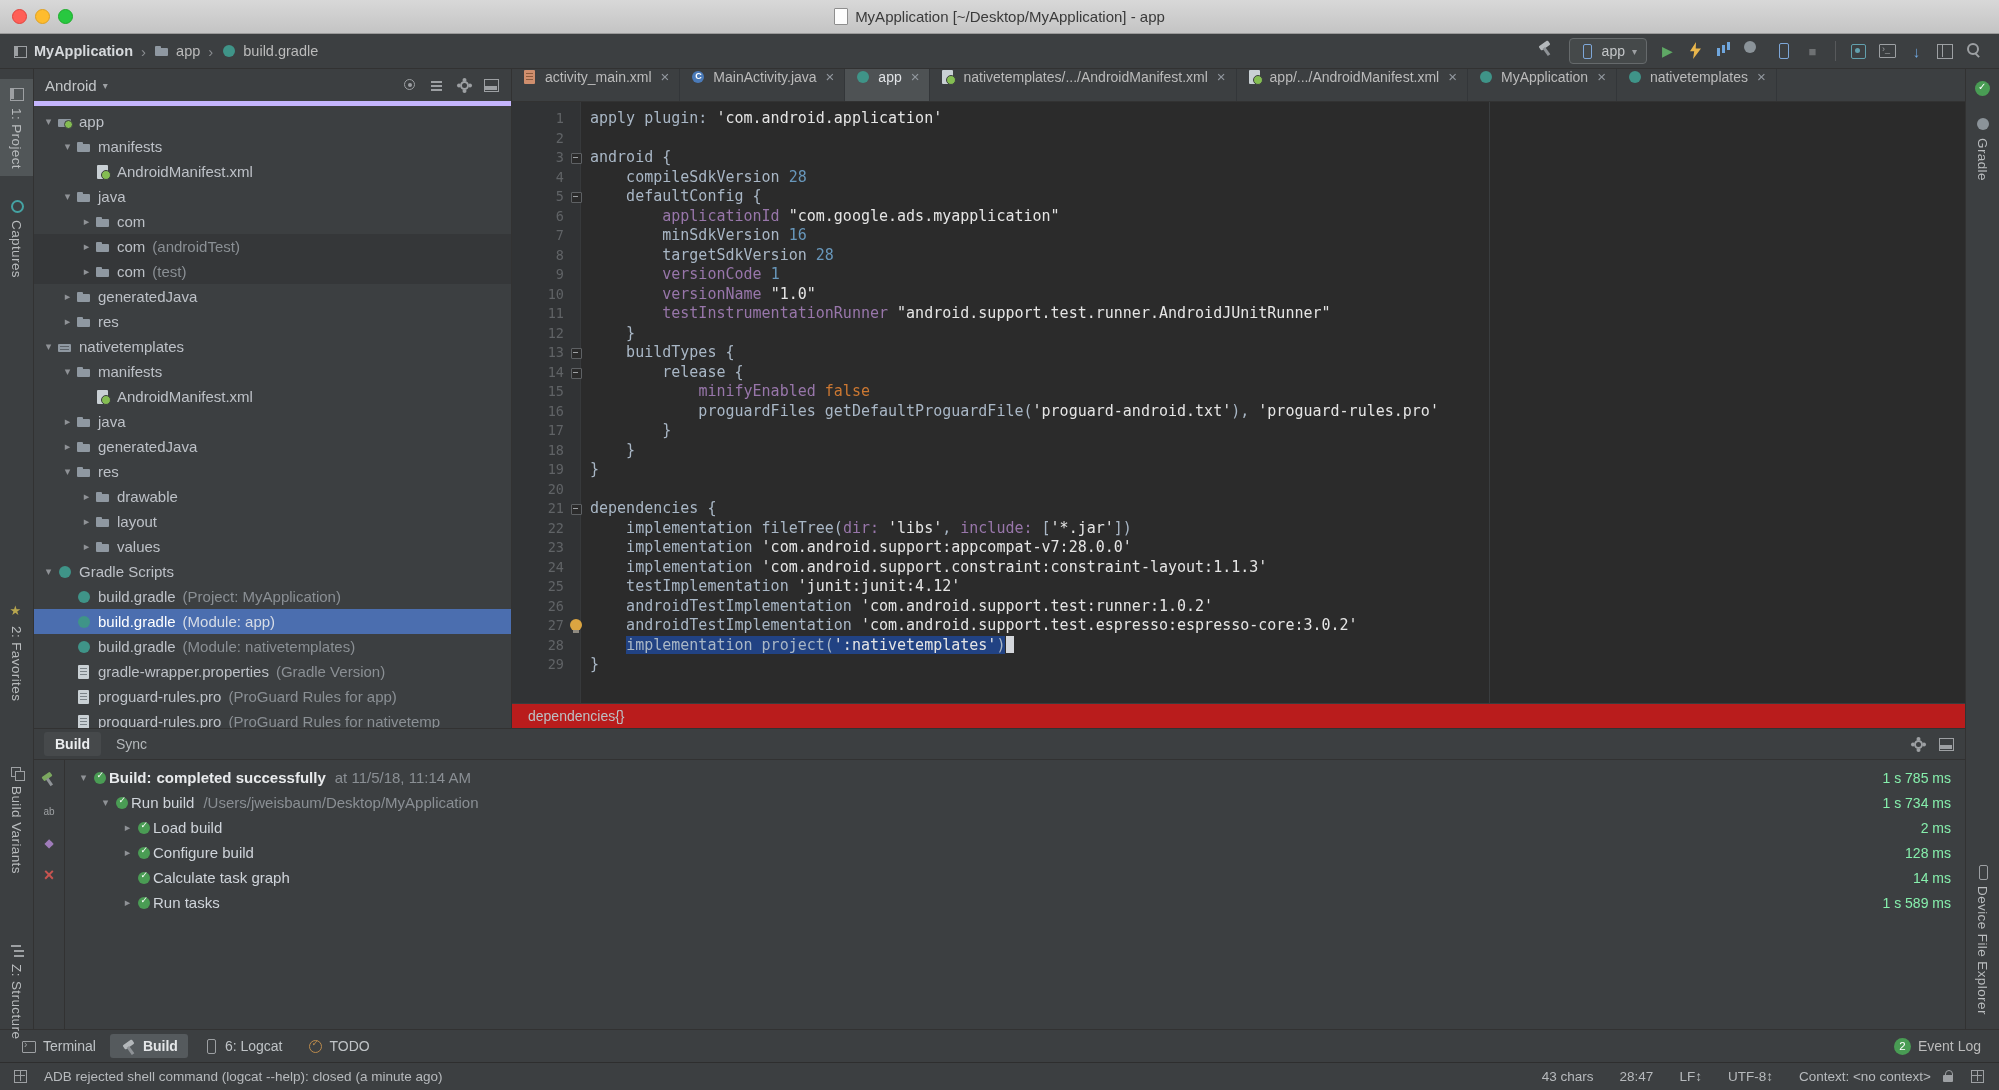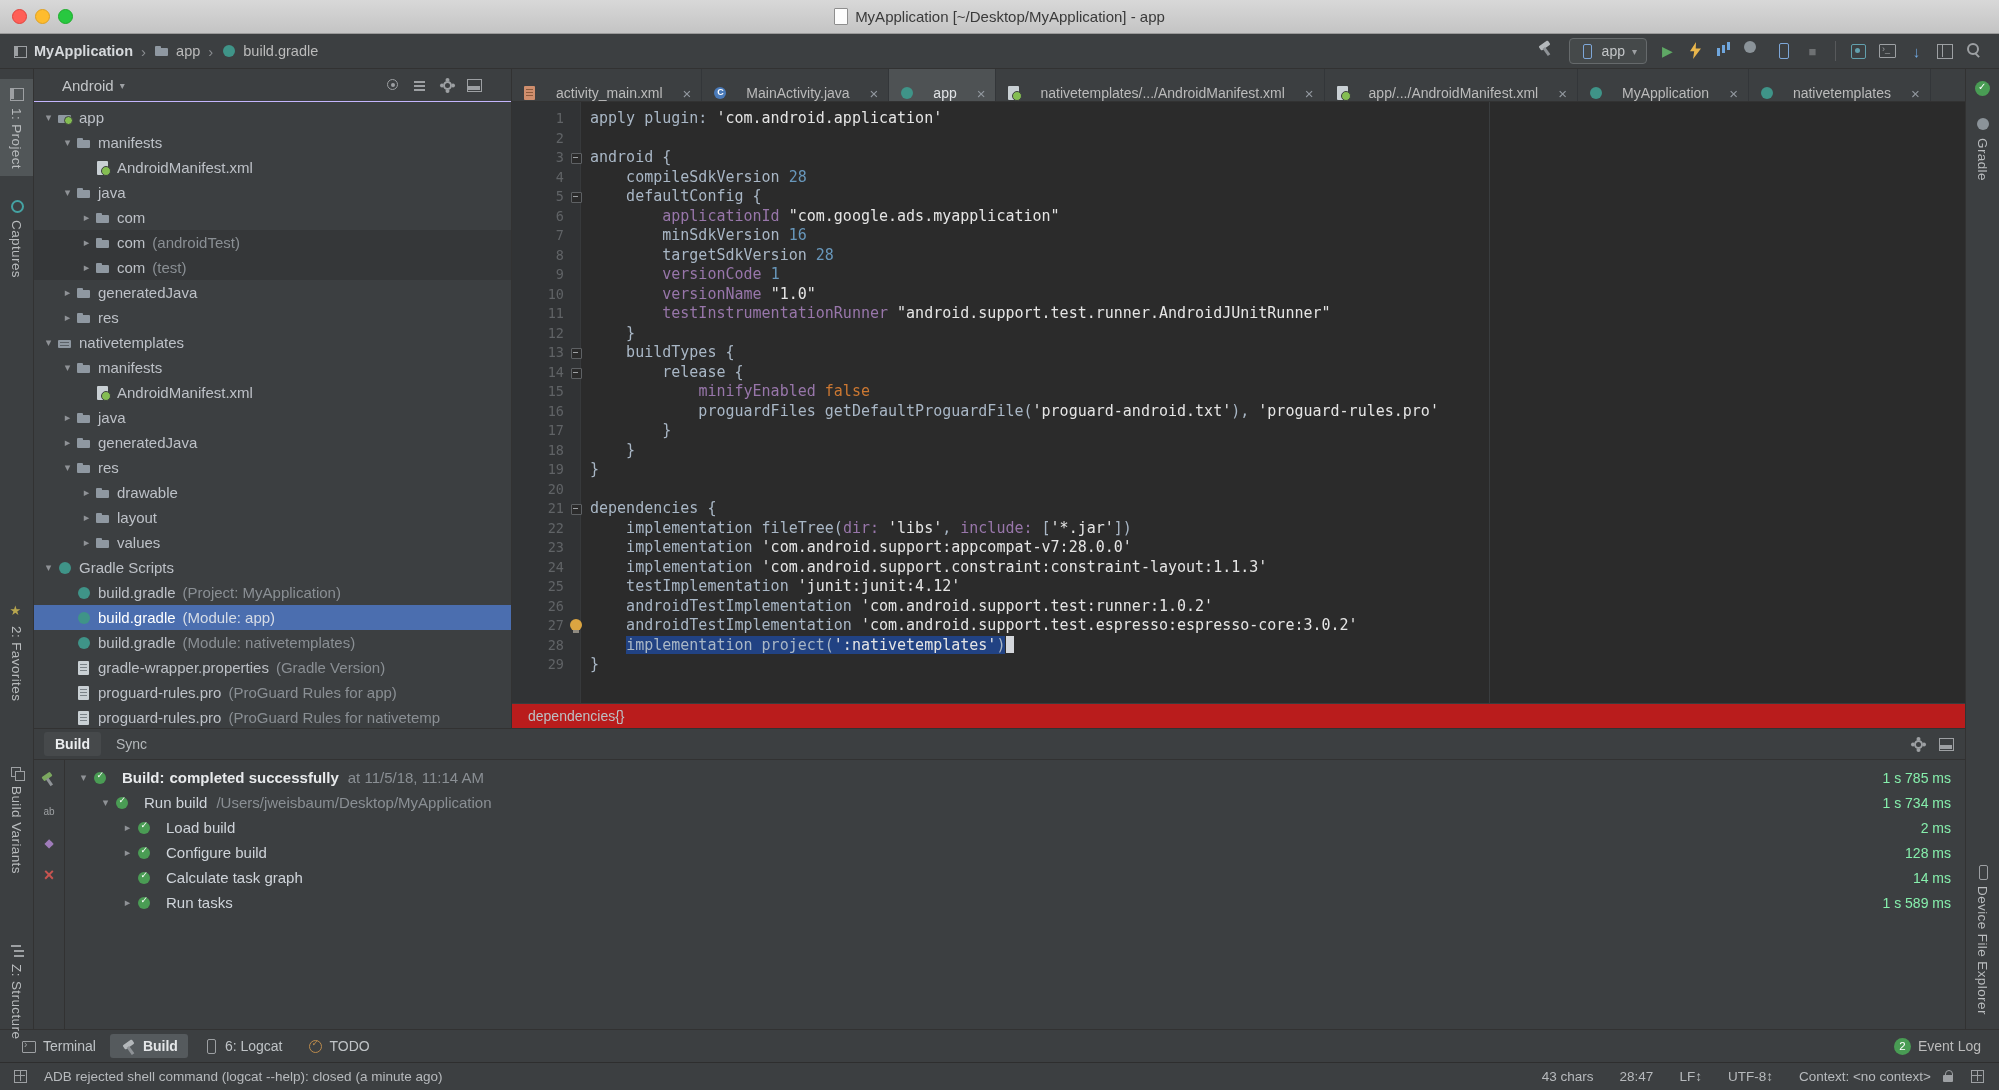"Android" .proj-head { border-bottom: 1px solid #c4b5fd -> 5px solid #c4b5fd; padding: 0 28px -> 0 11px }
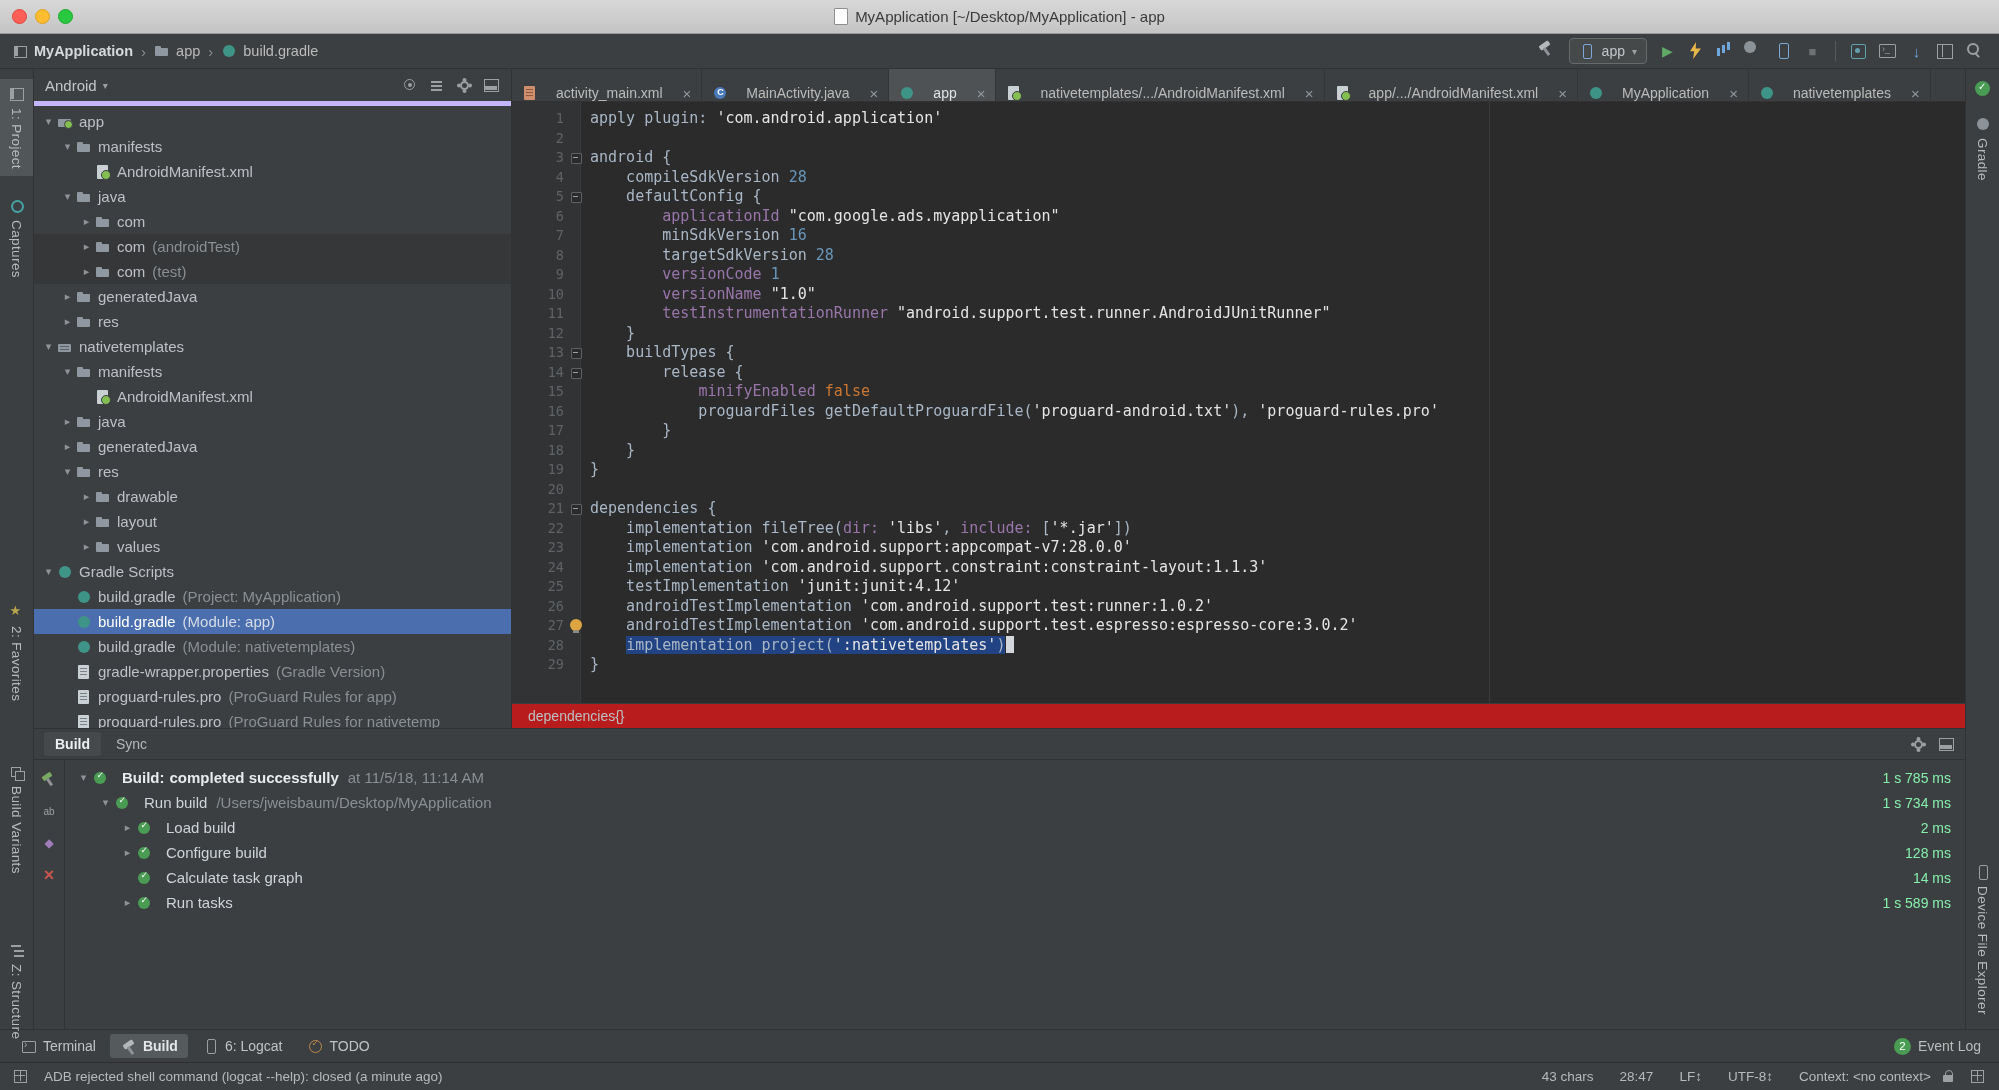"activity_main.xml" .tab { align-items: flex-end -> flex-start; gap: 18px -> 7px }
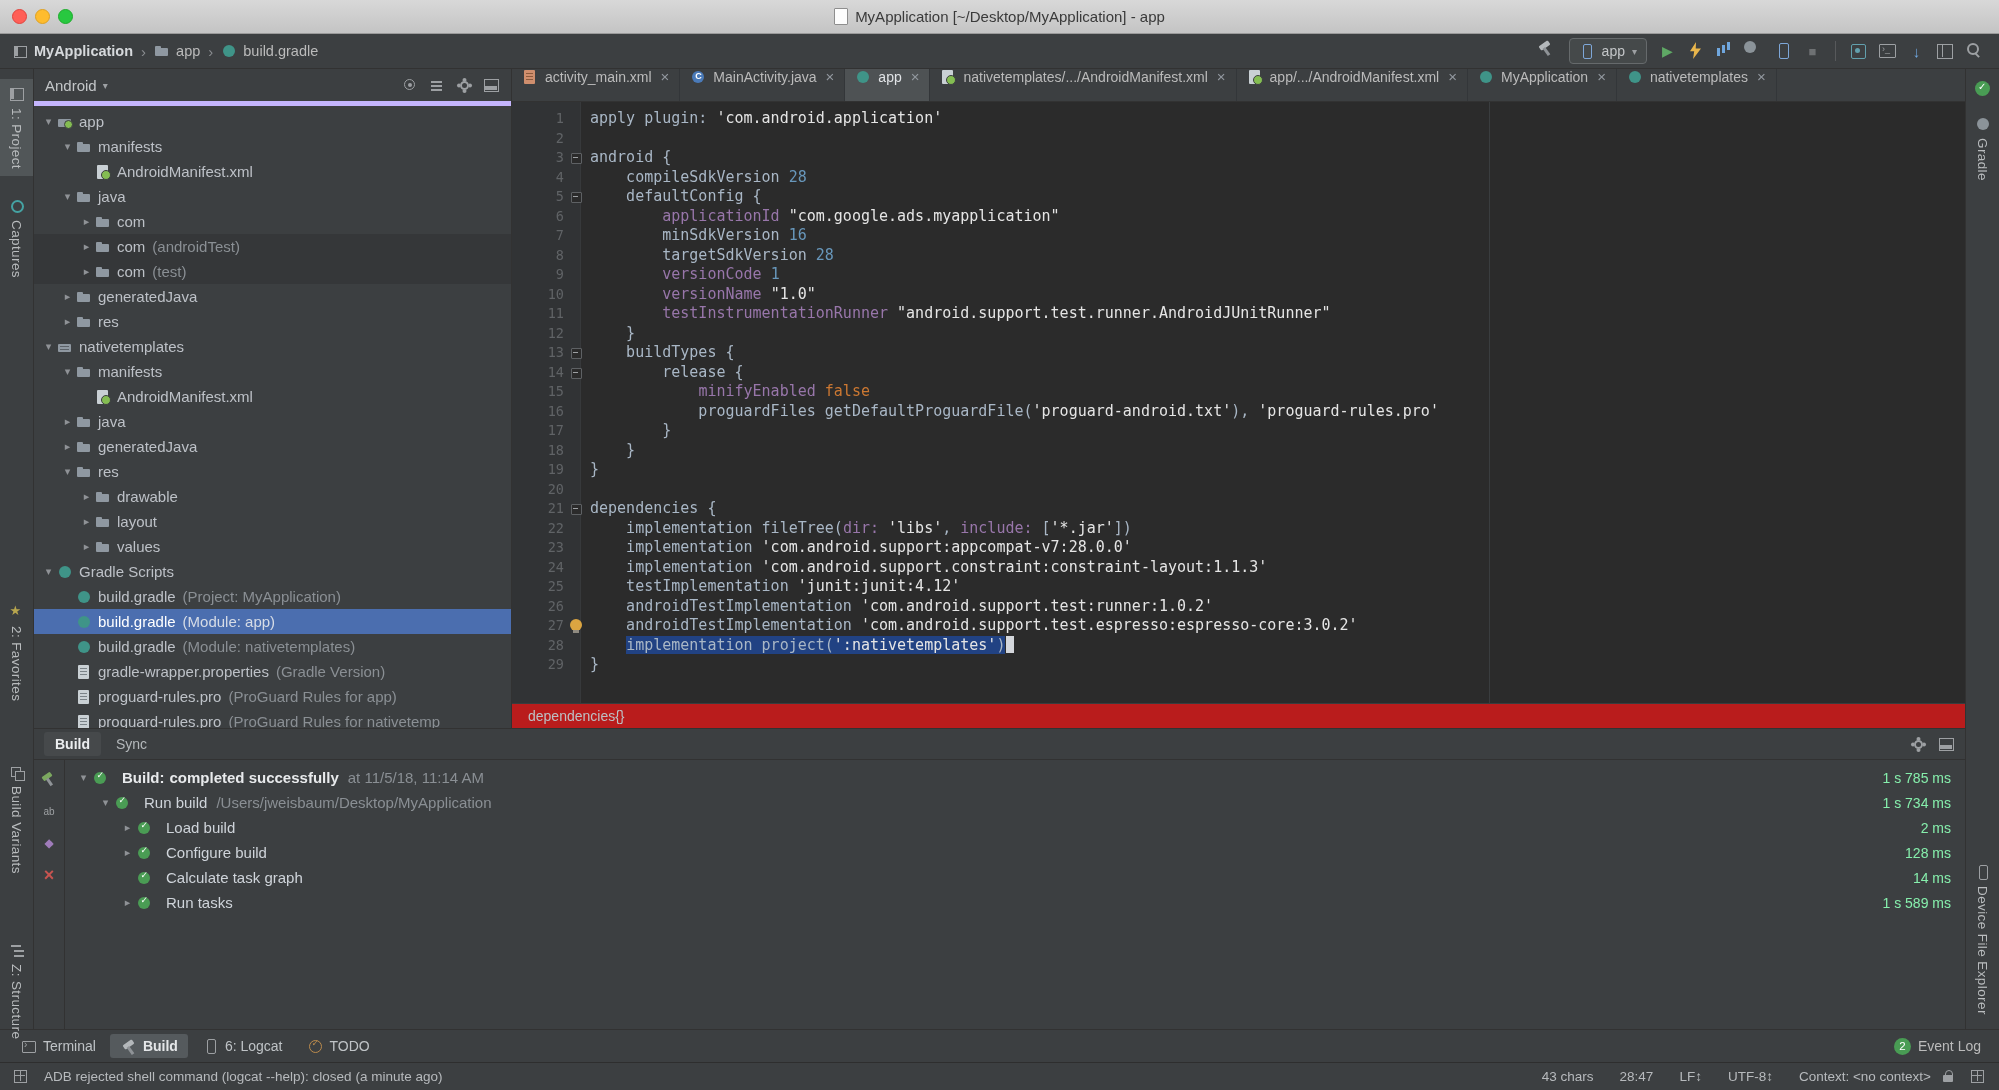"Build:" .btitle { margin-left: 14px -> 1px }
